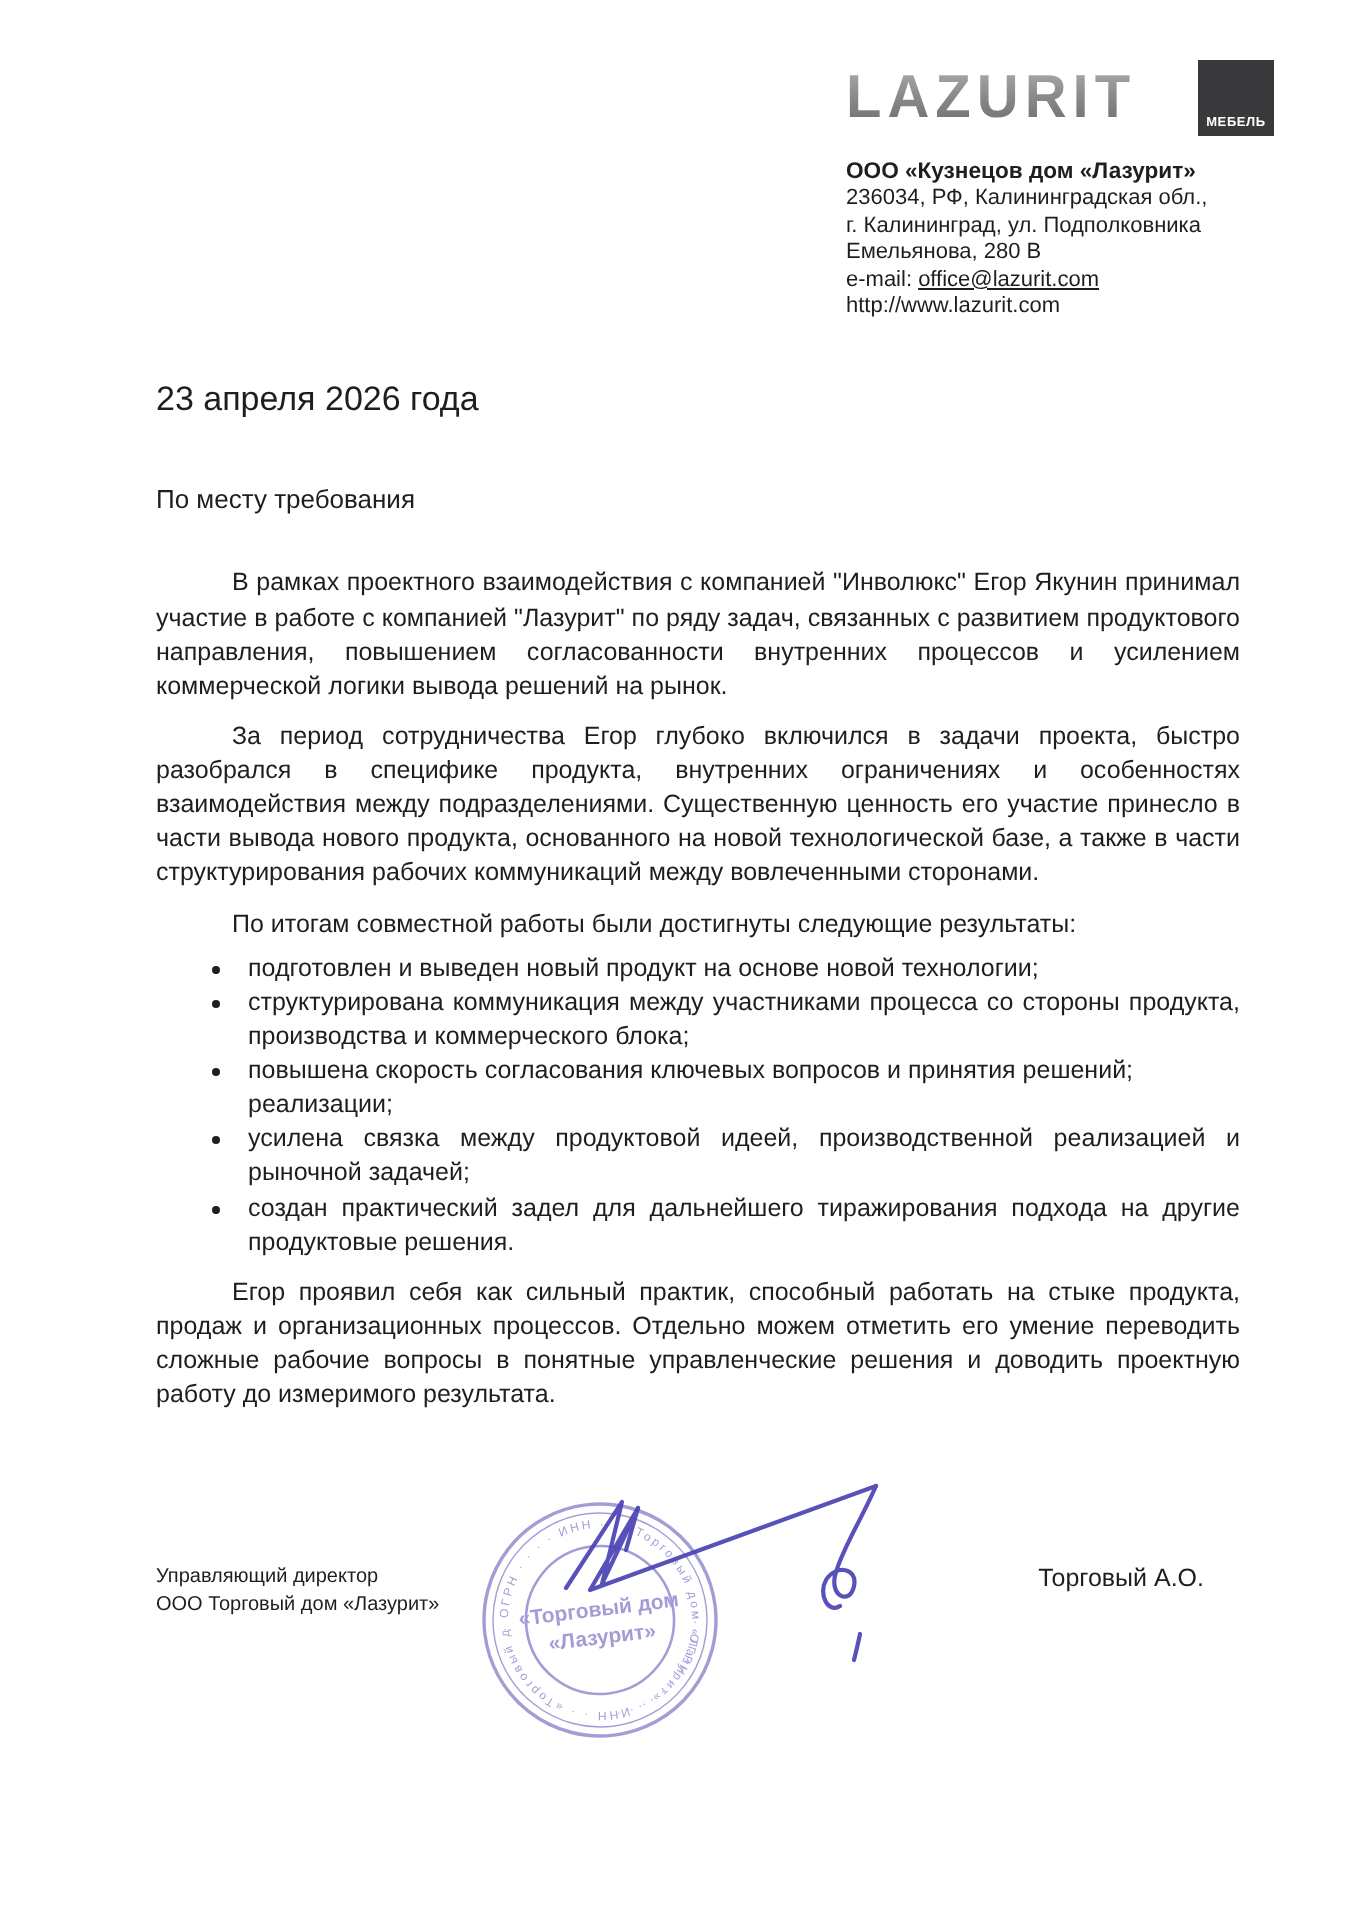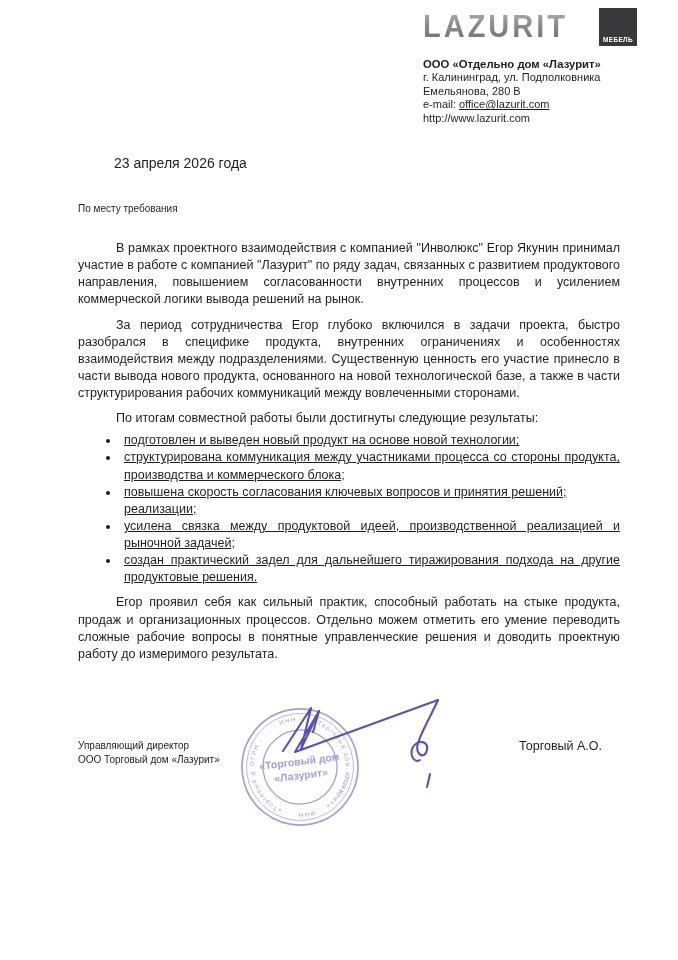"LAZURIT" .page { padding: 8px 58px 0 78px -> 30px 58px 0 78px }
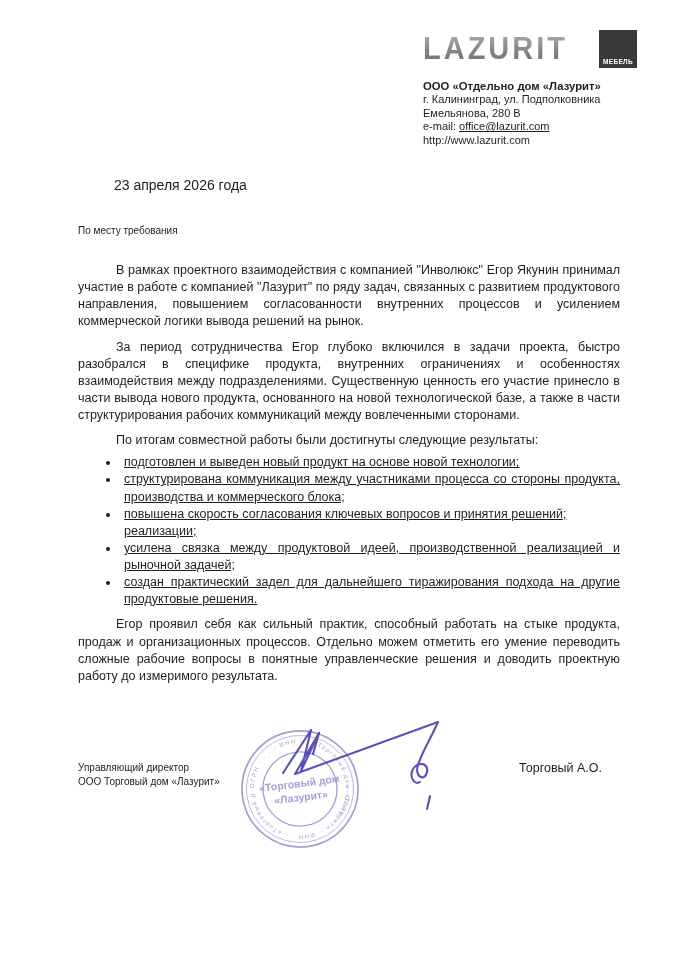"ООО «Отдельно дом «Лазурит»" div.company { text: Отдельно -> Кузнецов }
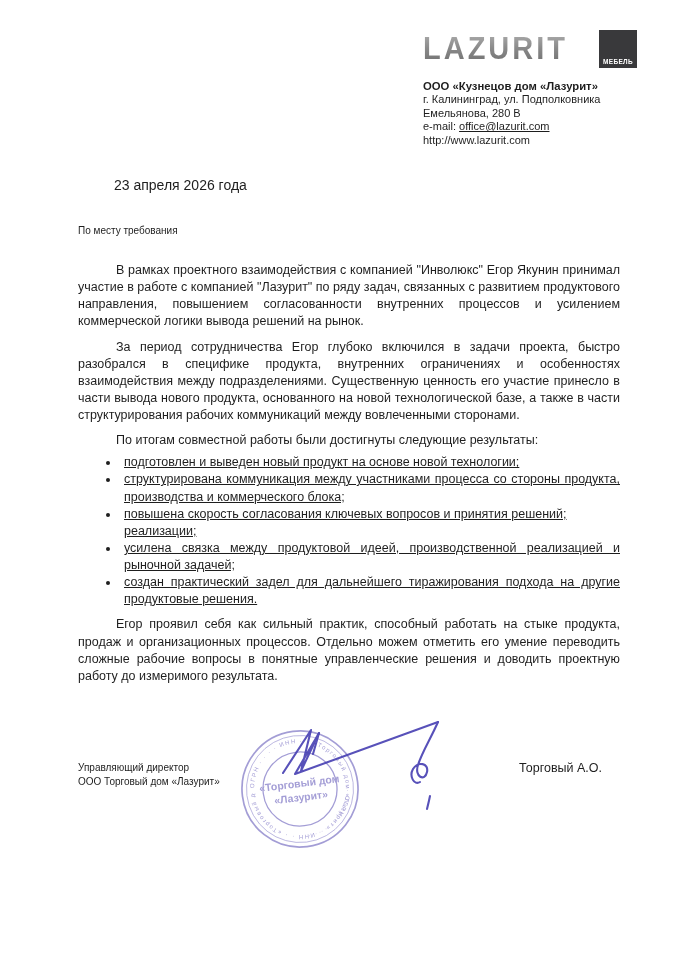"236034, РФ, Калининградская обл.," div { html: none -> <div>236034, РФ, Калининградская обл.,</div> }
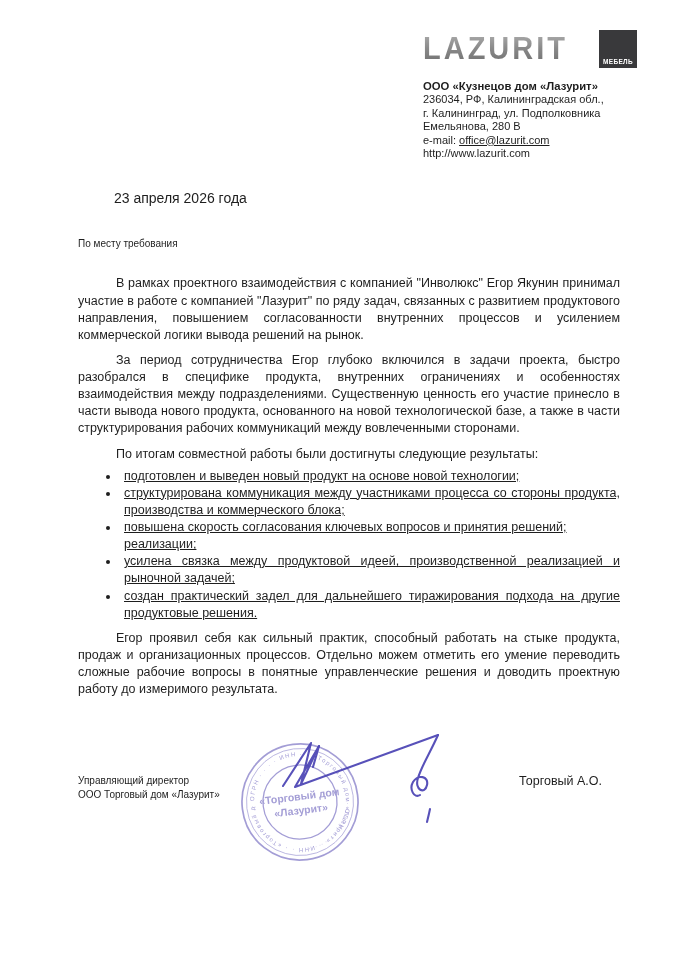"23 апреля 2026 года" .date { font-size: 14px -> 17px; margin-left: 36px -> none }
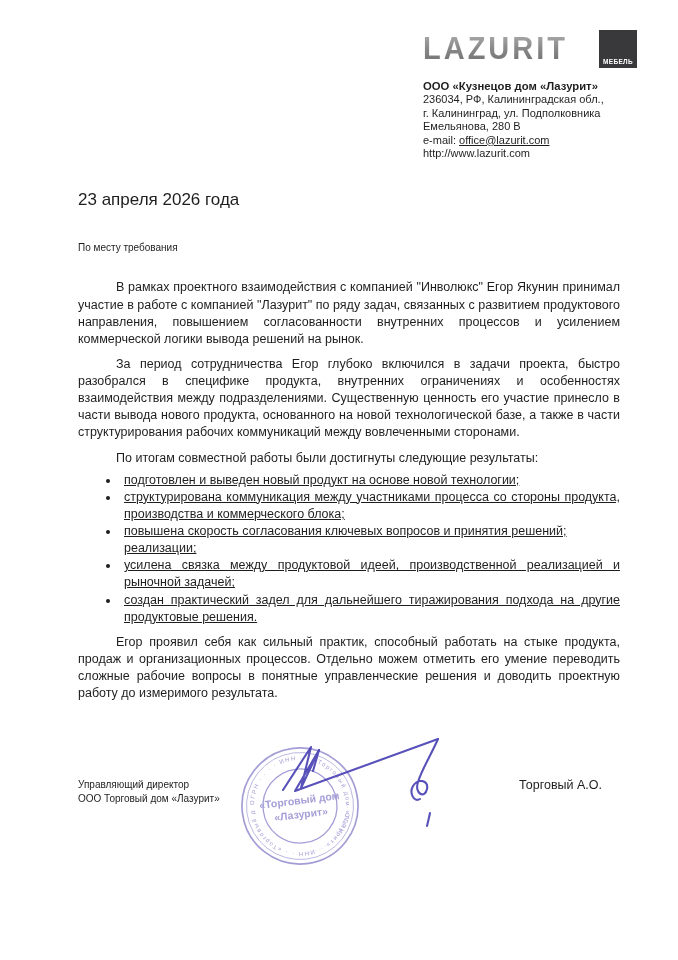"По месту требования" .recipient { font-size: 10px -> 13px }
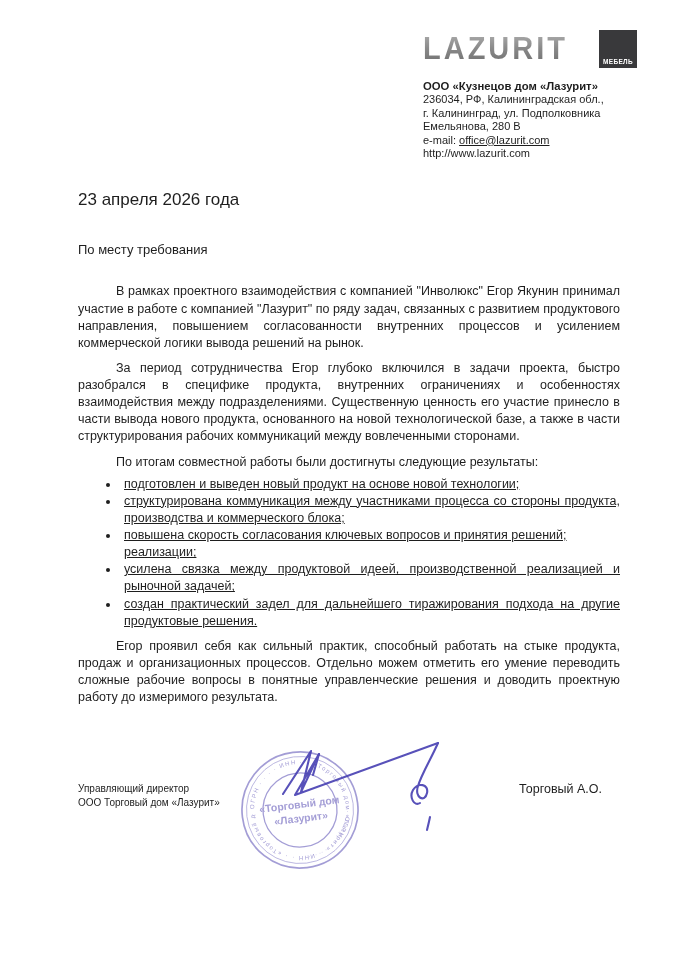"подготовлен и выведен новый продукт" ul.results { text-decoration: underline -> none }
